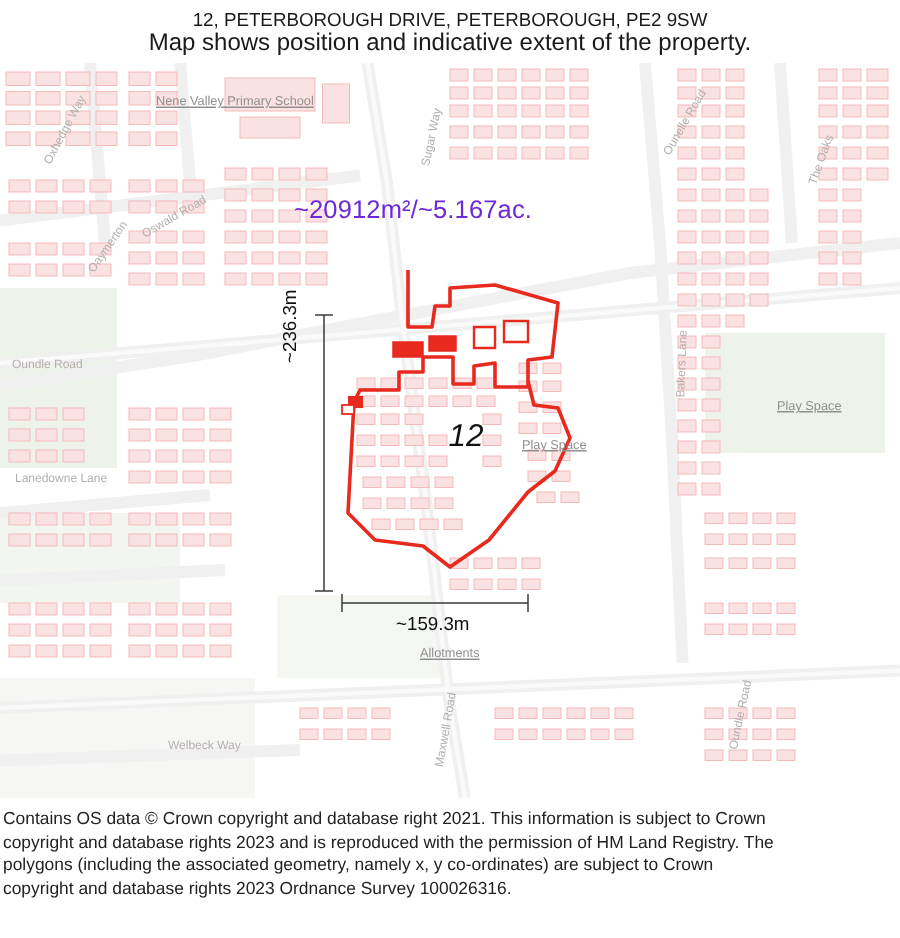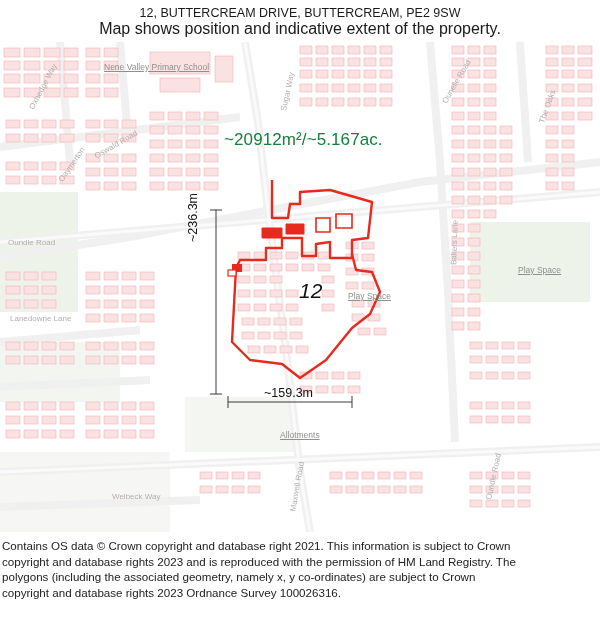"12, BUTTERCREAM DRIVE, BUTTERCREAM, PE2" div.title { text: BUTTERCREAM DRIVE, BUTTERCREAM -> PETERBOROUGH DRIVE, PETERBOROUGH }
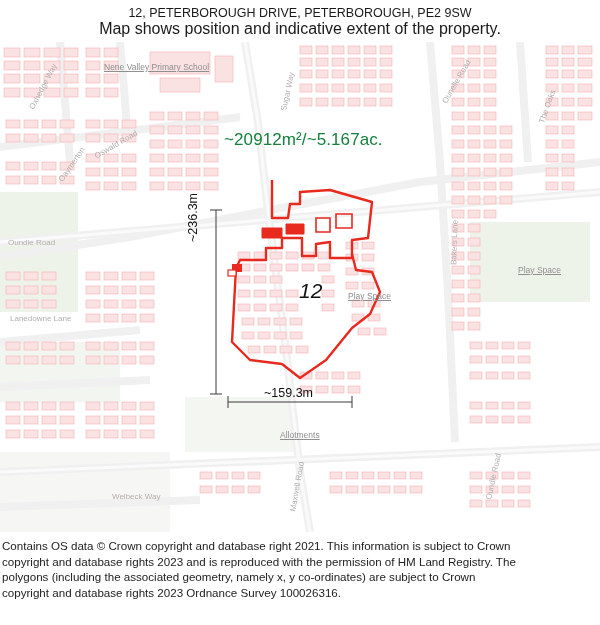"~20912m²/~5.167ac." .area-text { color: #15803d -> #6d28d9; margin-left: 28px -> none }
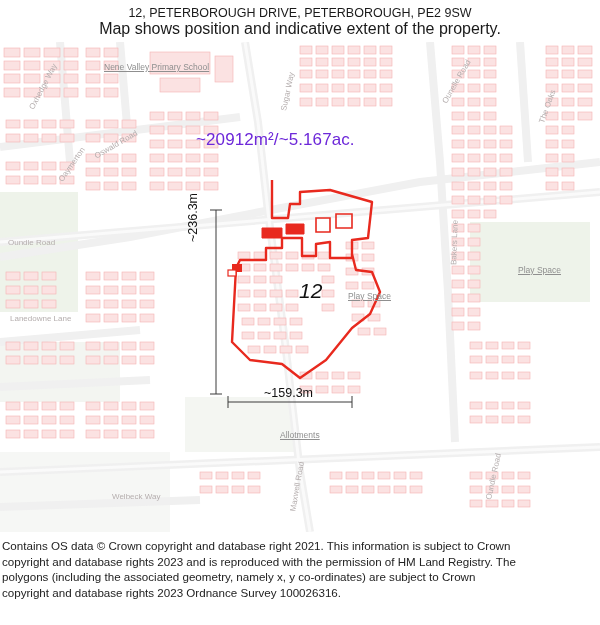"~159.3m" .dim-h { top: 344px -> 367px }
